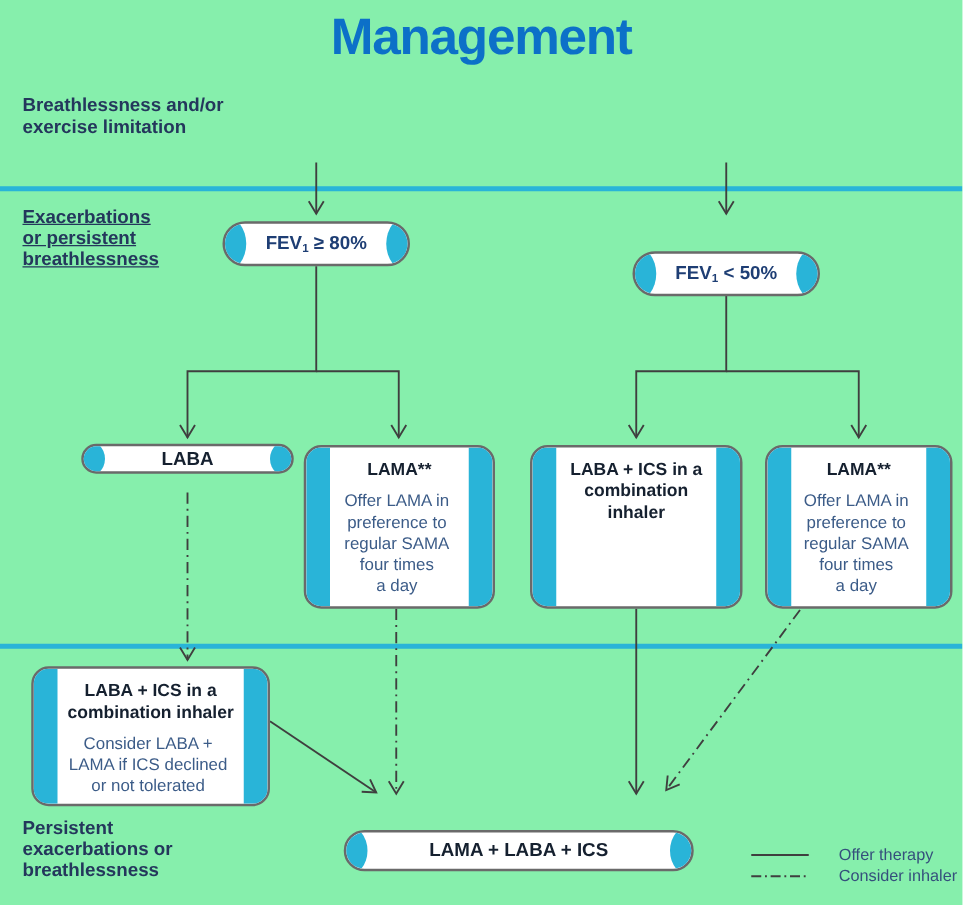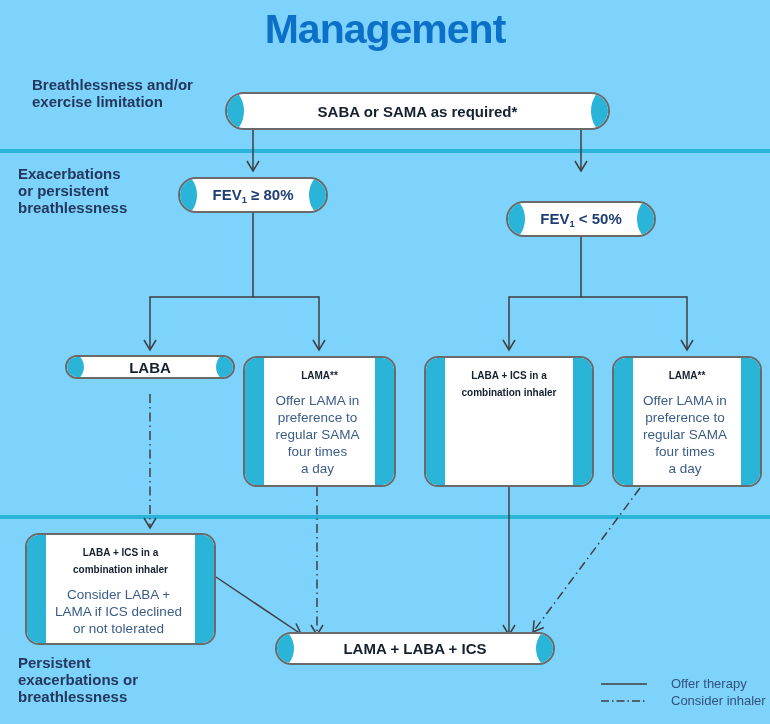"Management" #stage { background: #7dd3fc -> #86efac }
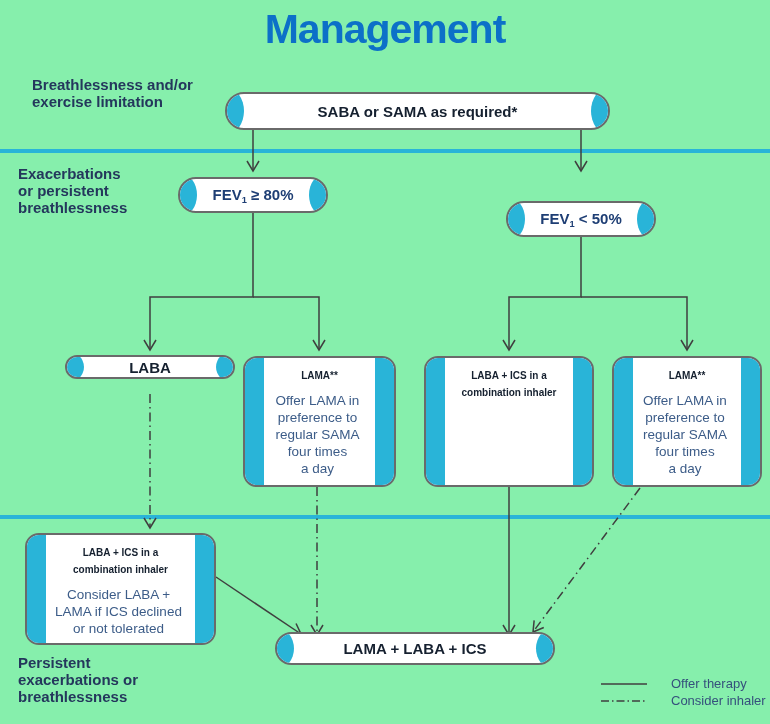"Breathlessness and/or" div.row-label { margin-left: 14px -> none }
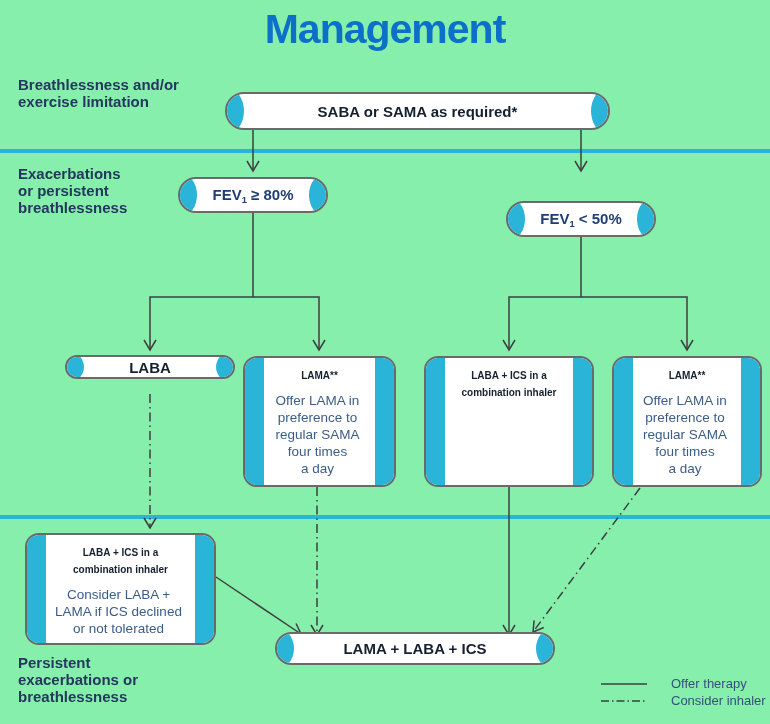"SABA or SAMA as required*" div.pill { html: <div> <span></span> <span></span> <span>SABA or SAMA as required*</span> </div> -> none }
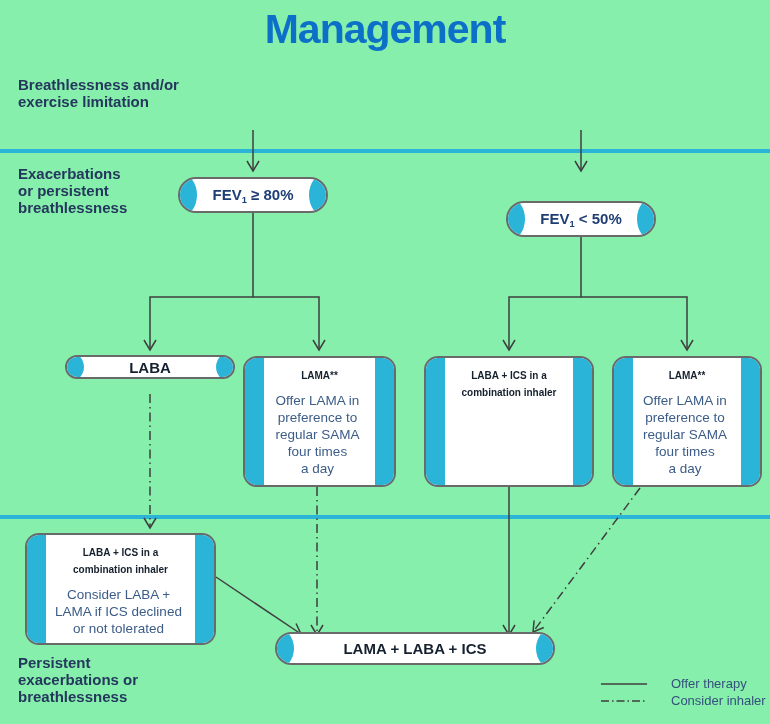"Exacerbations" div.row-label { text-decoration: none -> underline }
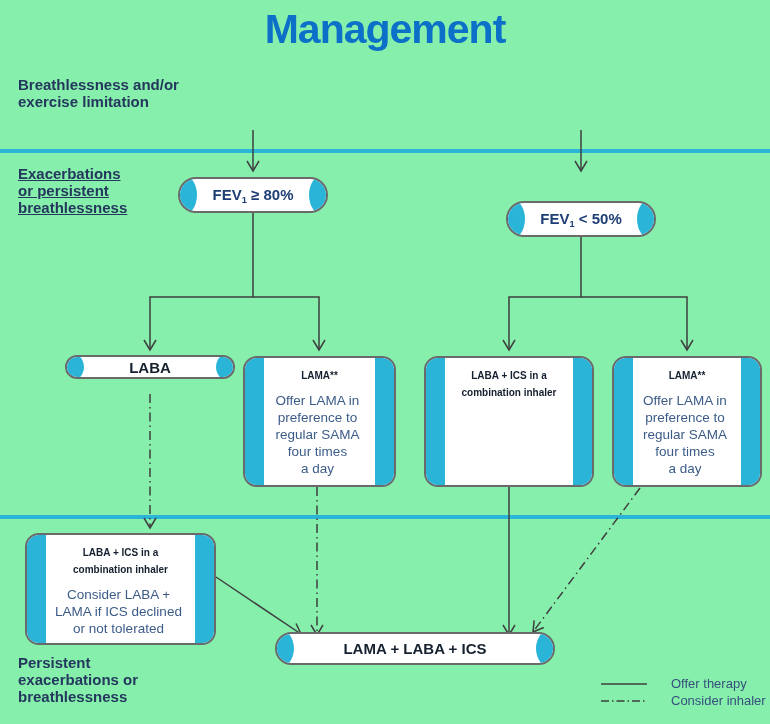"LAMA**" .box-title { font-size: 10px -> 14px }
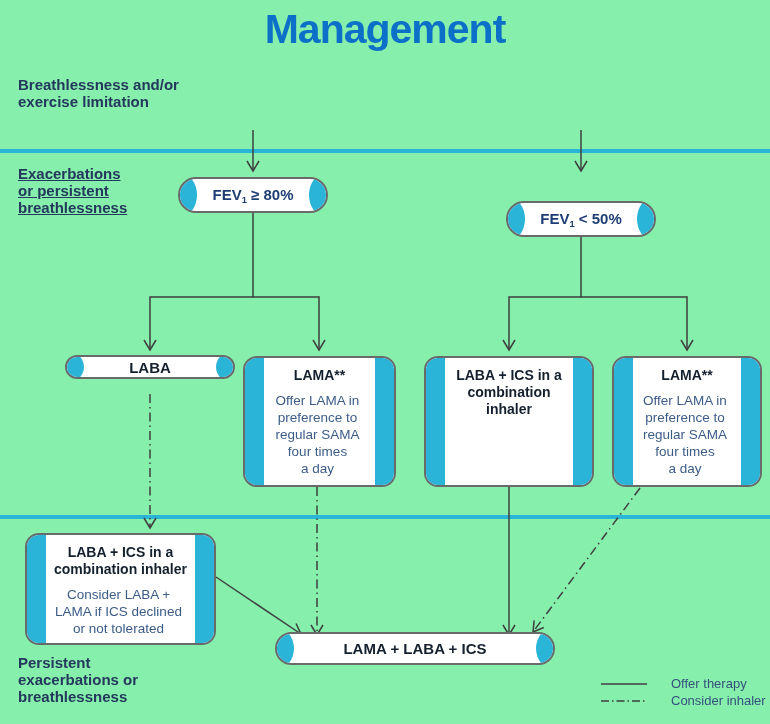"LAMA + LABA + ICS" div.pill { top: 632px -> 664px }
